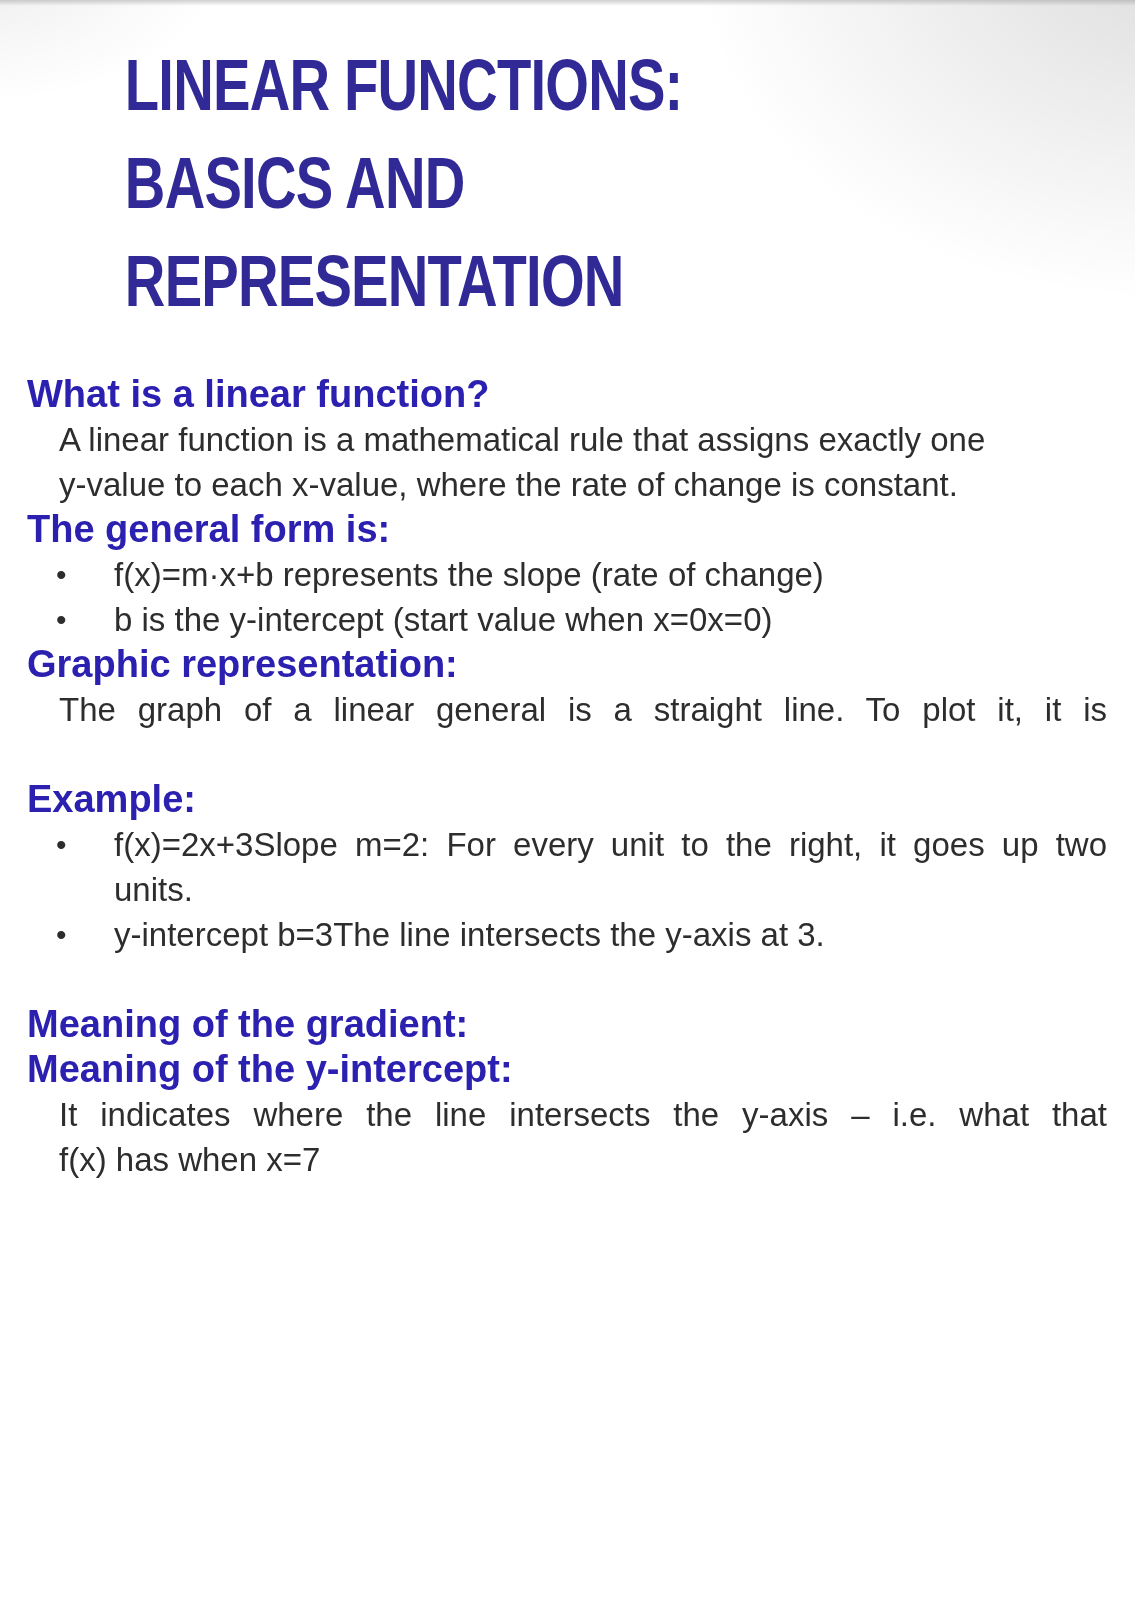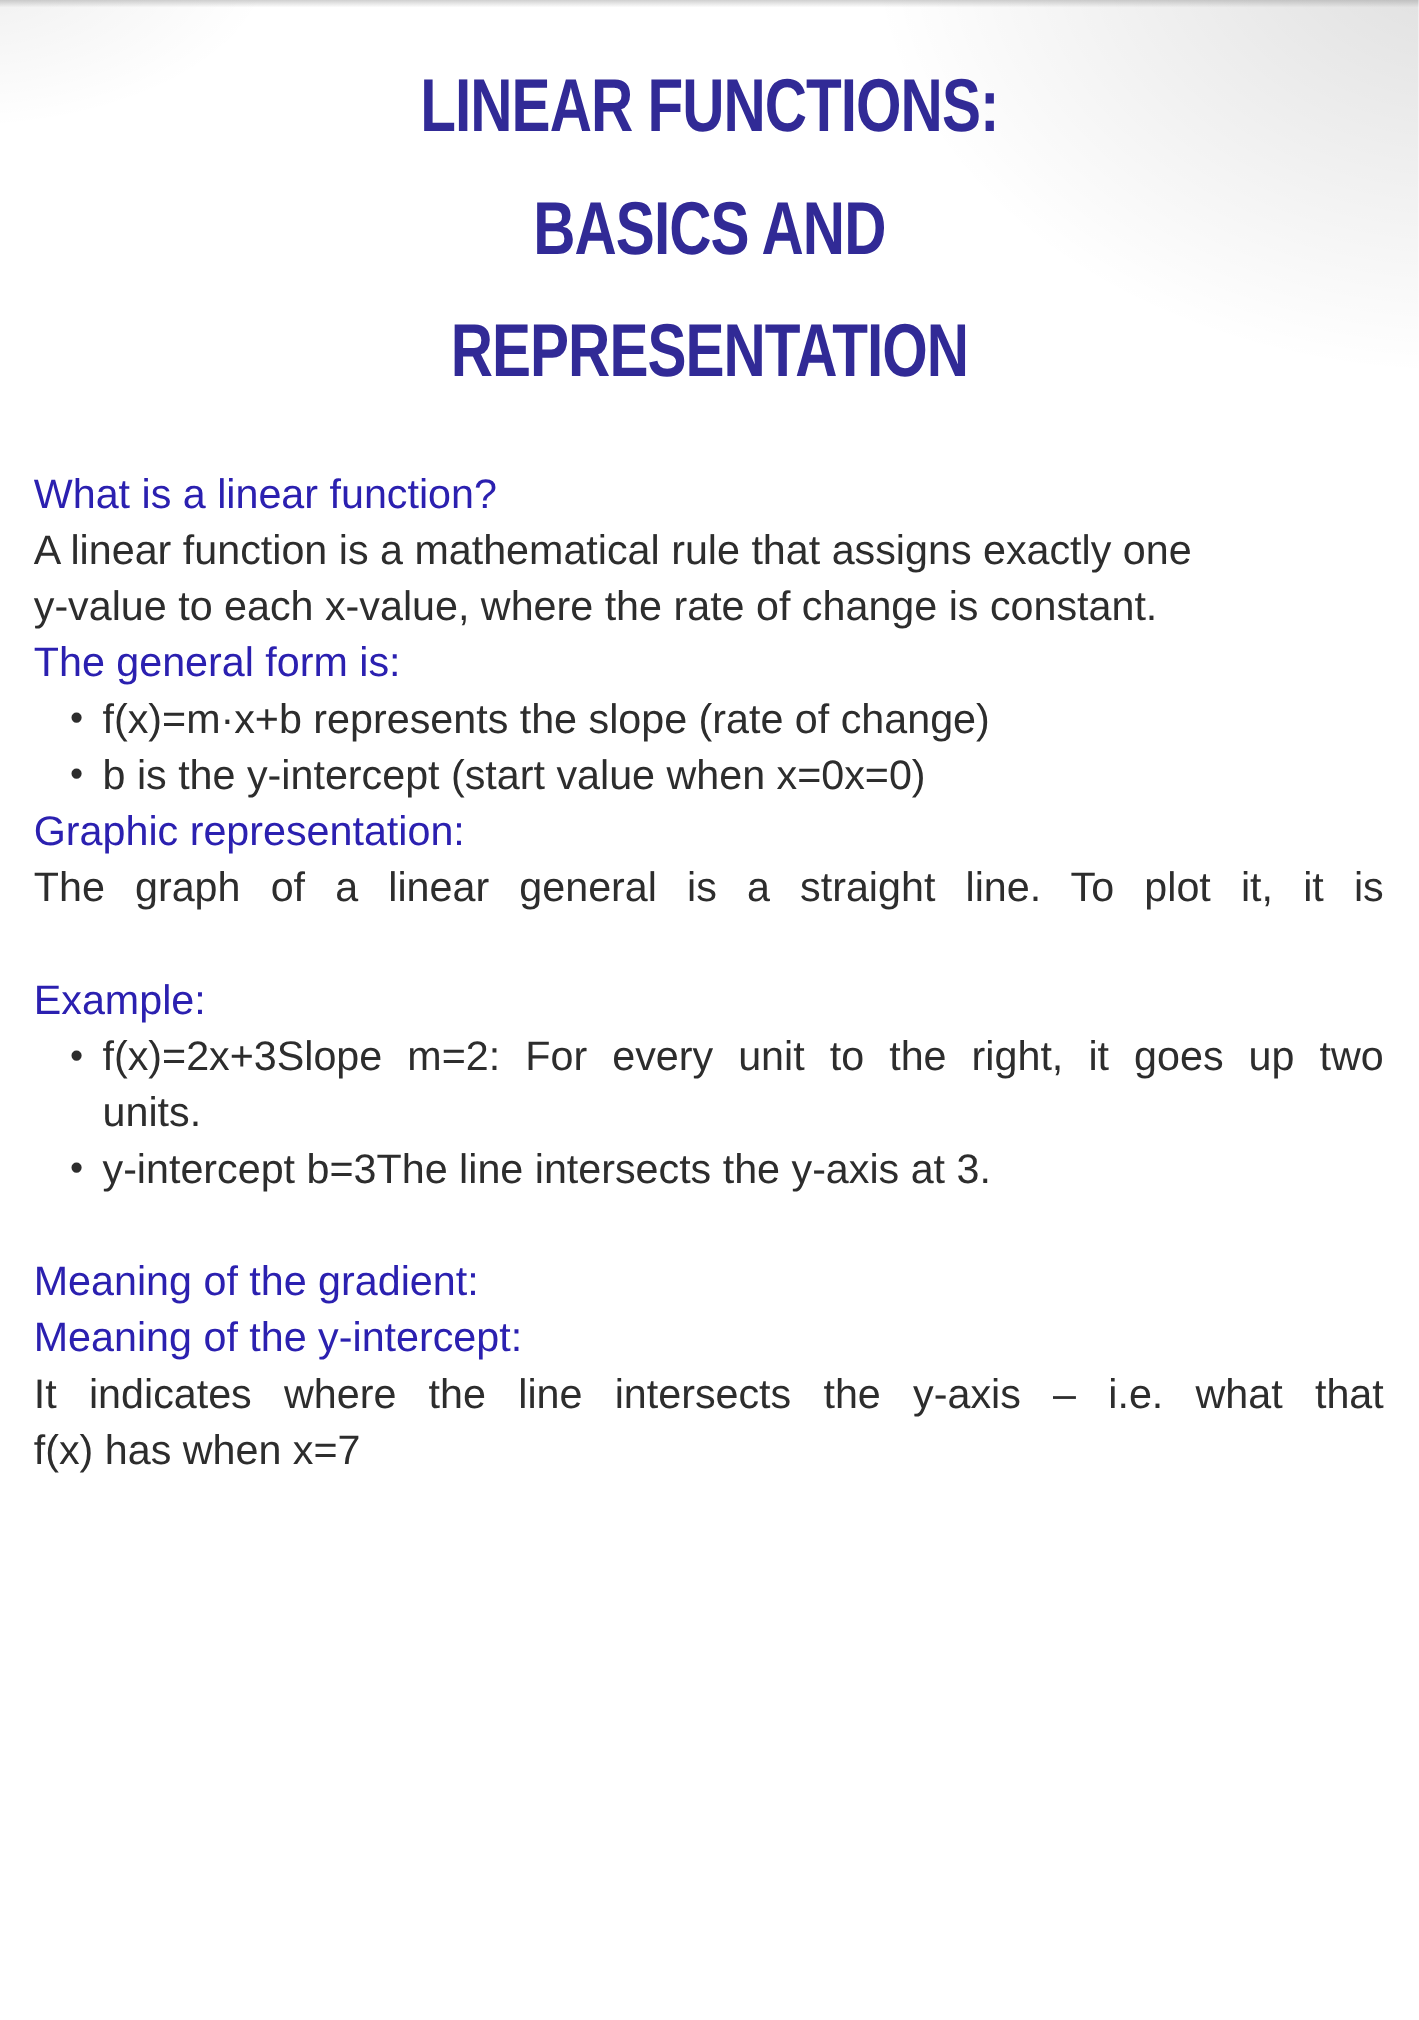"LINEAR FUNCTIONS:" .title-block { font-size: 60px -> 72px; text-align: center -> left }
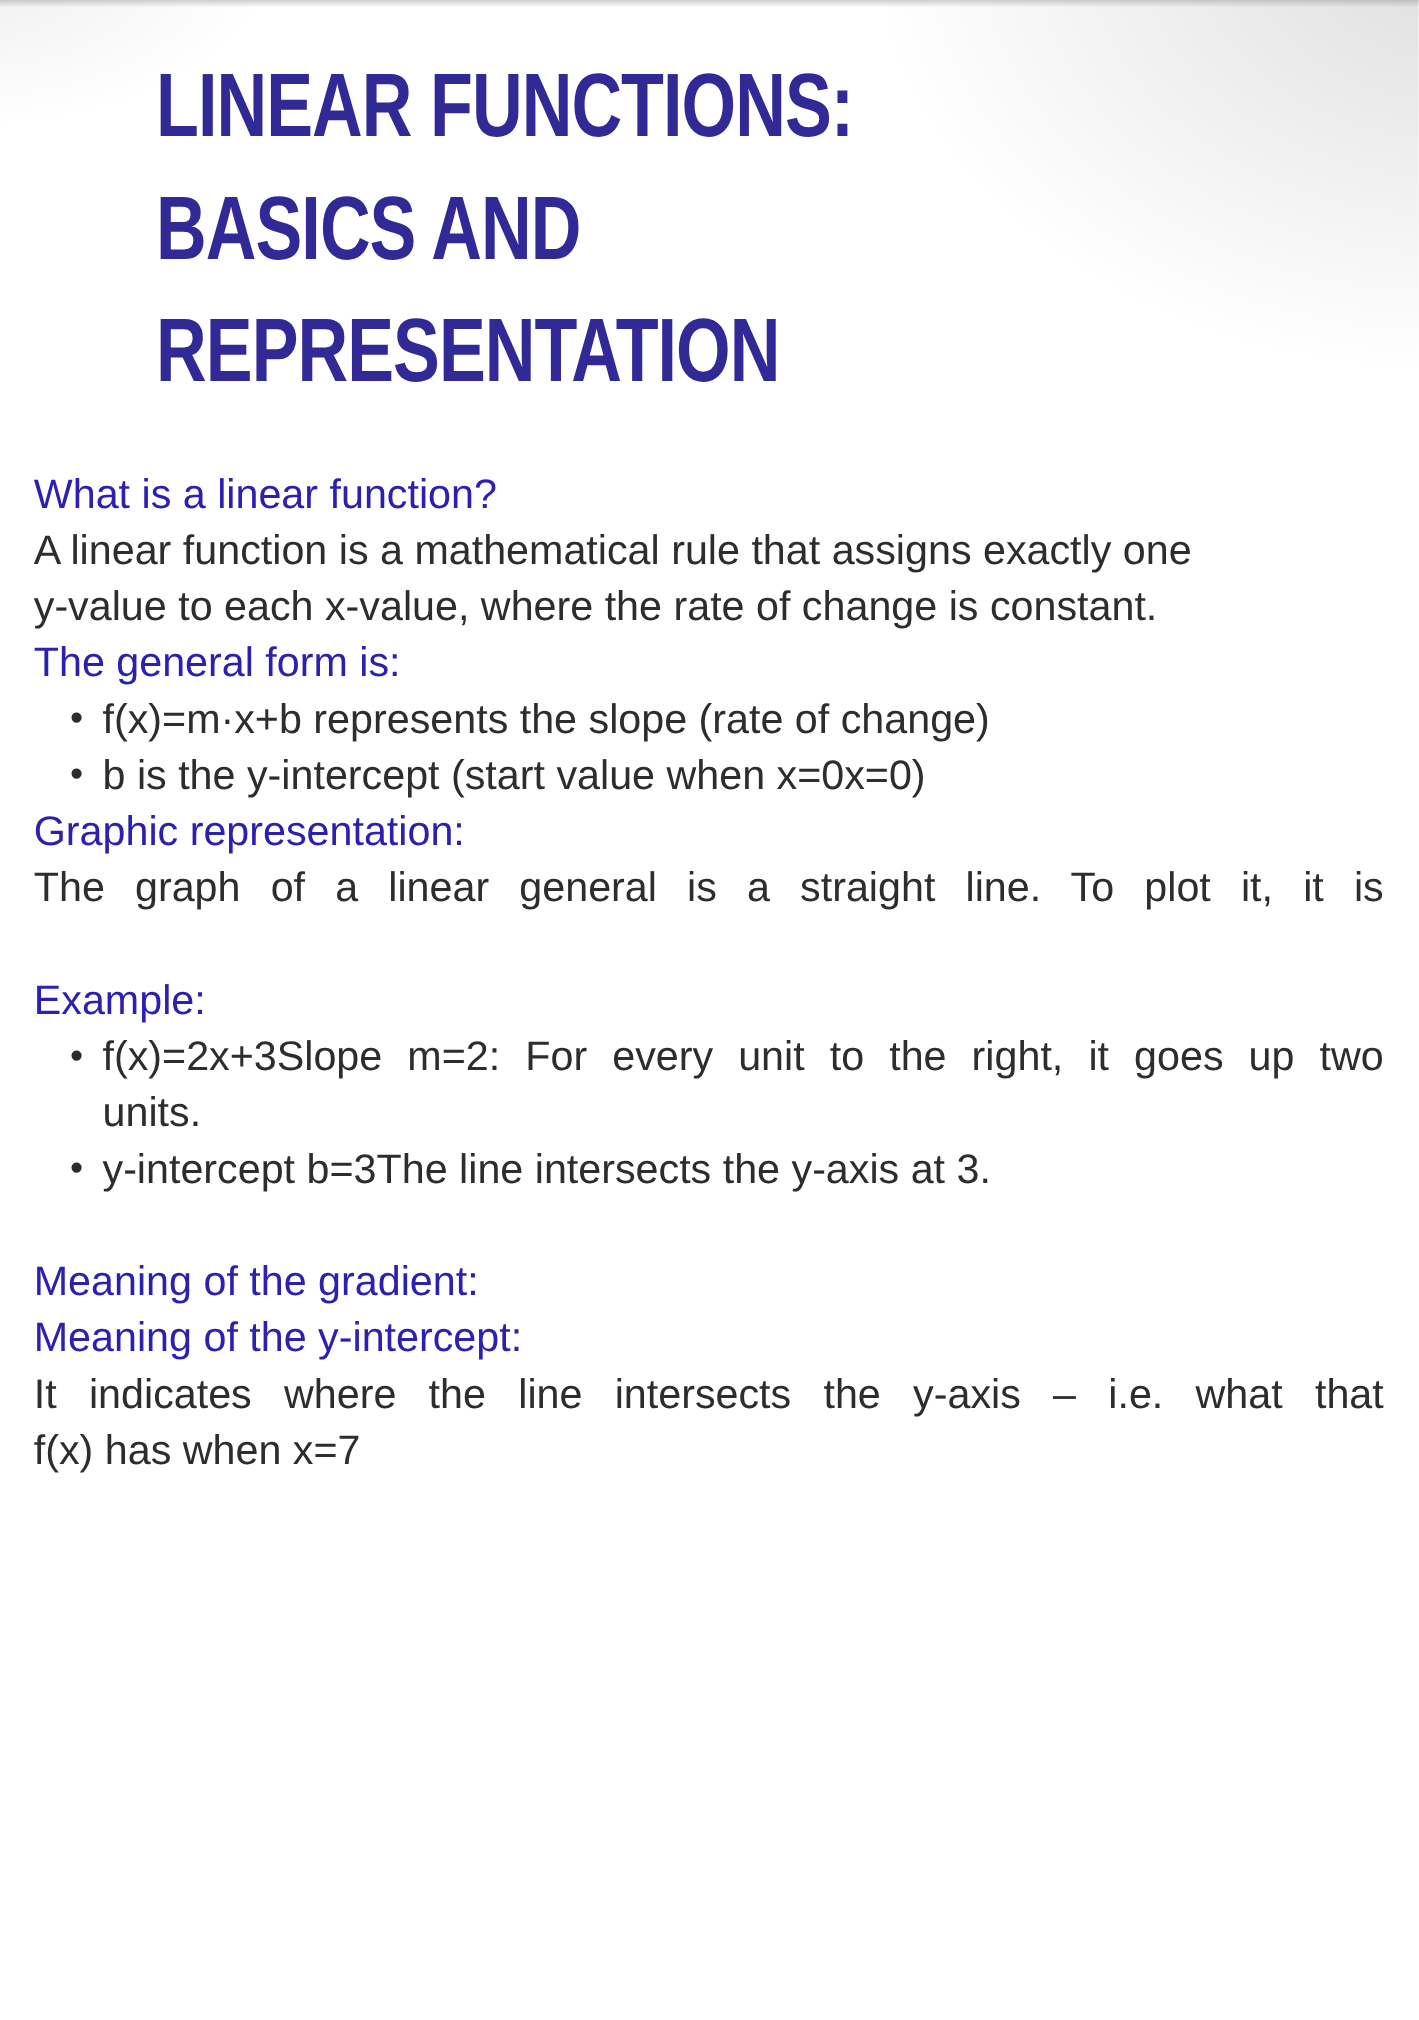"What is a linear function?" .sec-heading { font-size: 33px -> 38px; font-weight: 400 -> 700 }
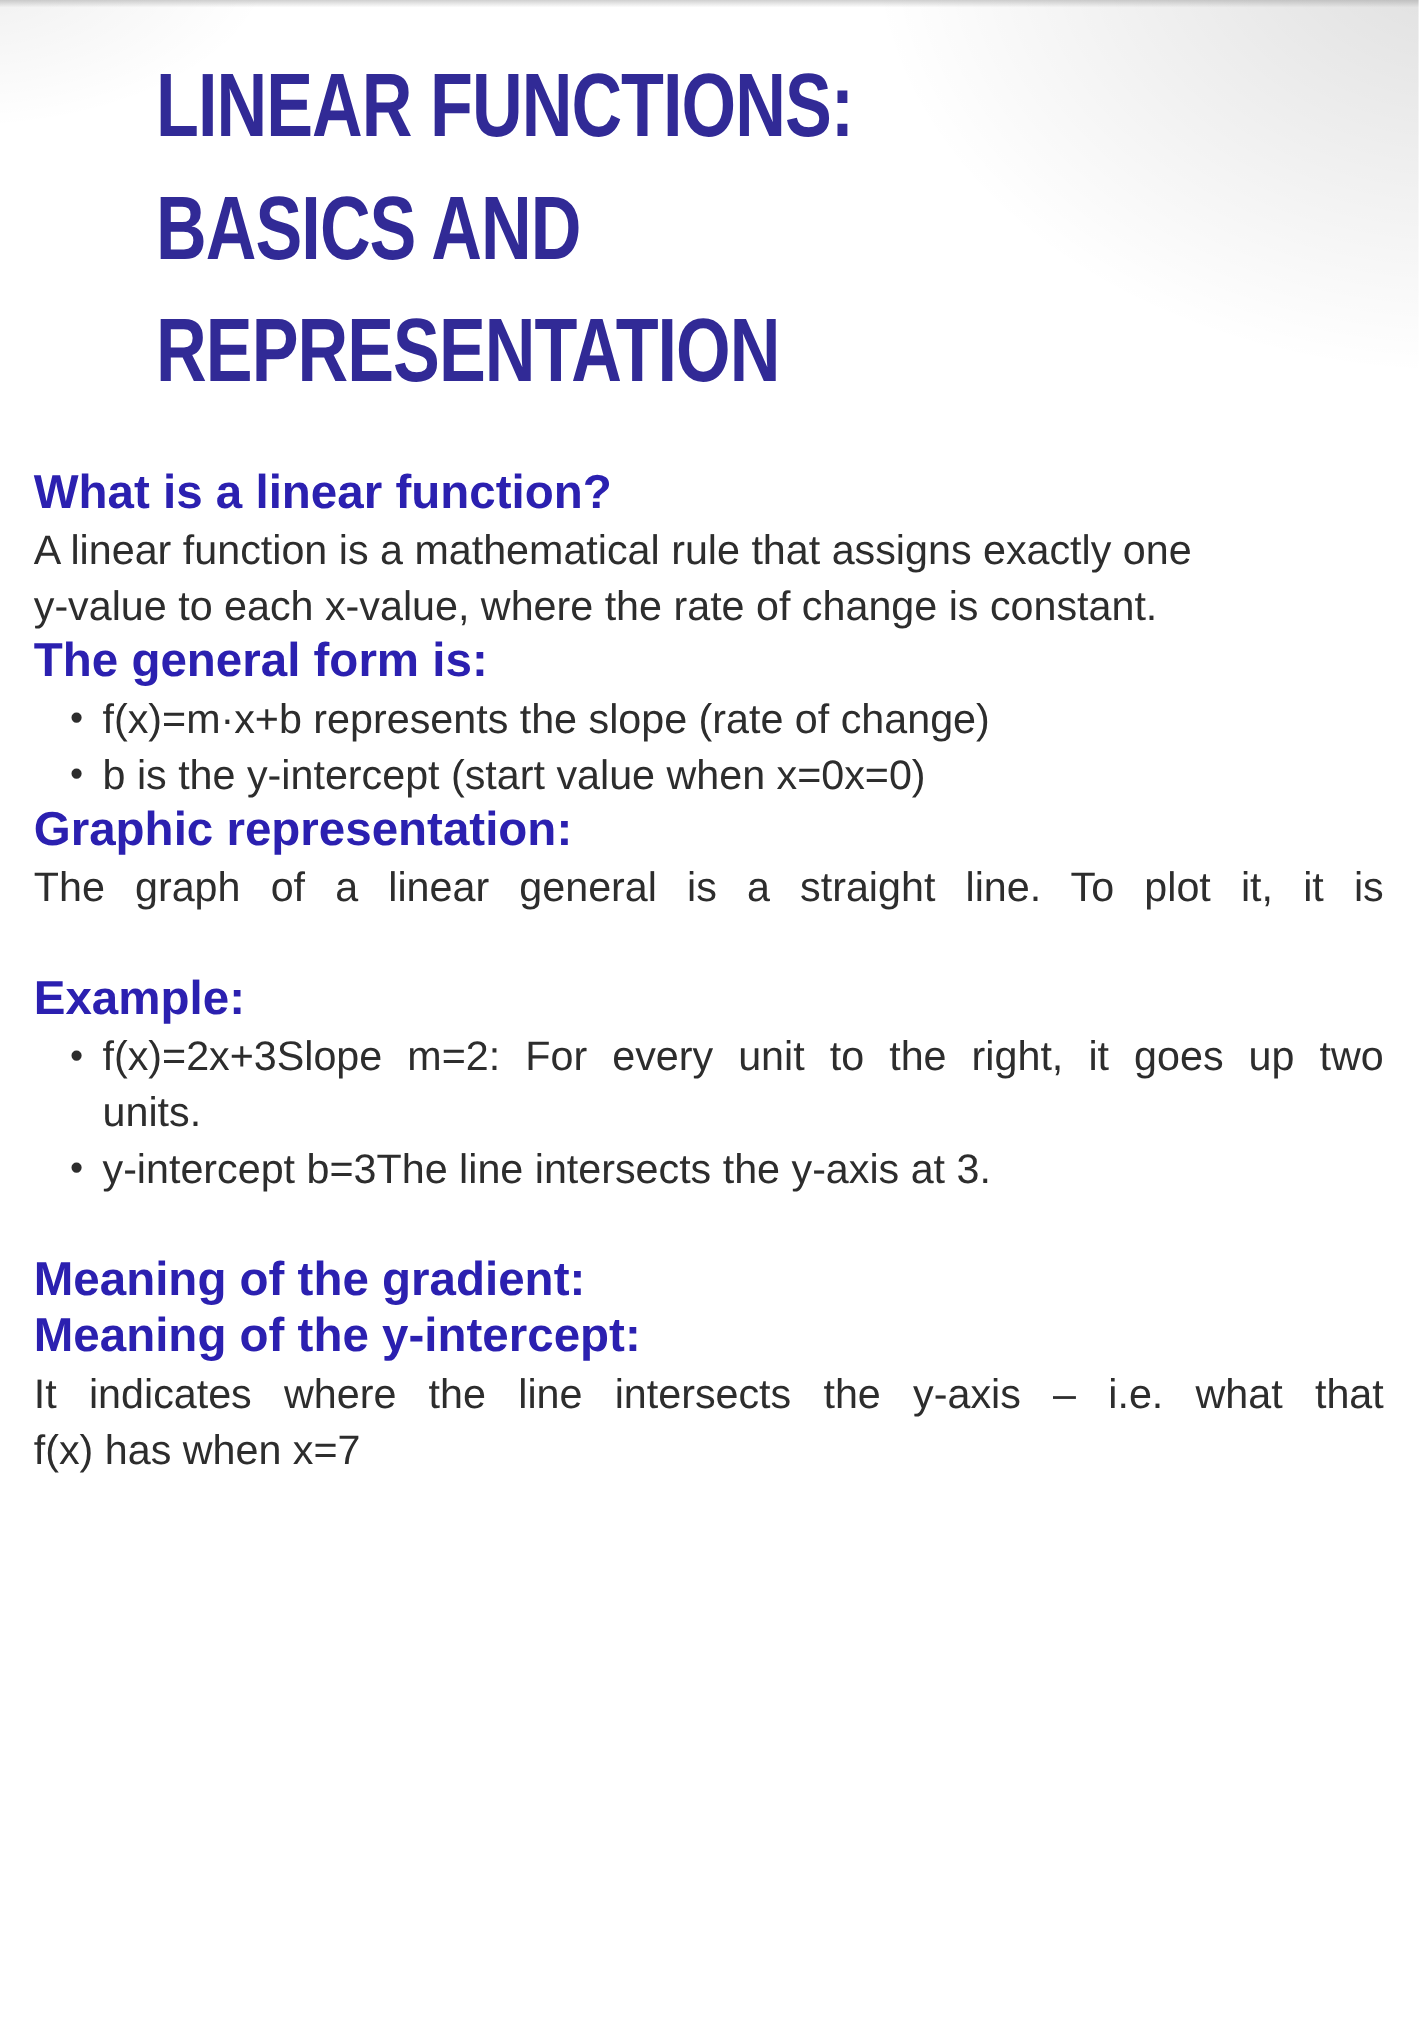"A linear function is a" .line { margin-left: none -> 32px }
